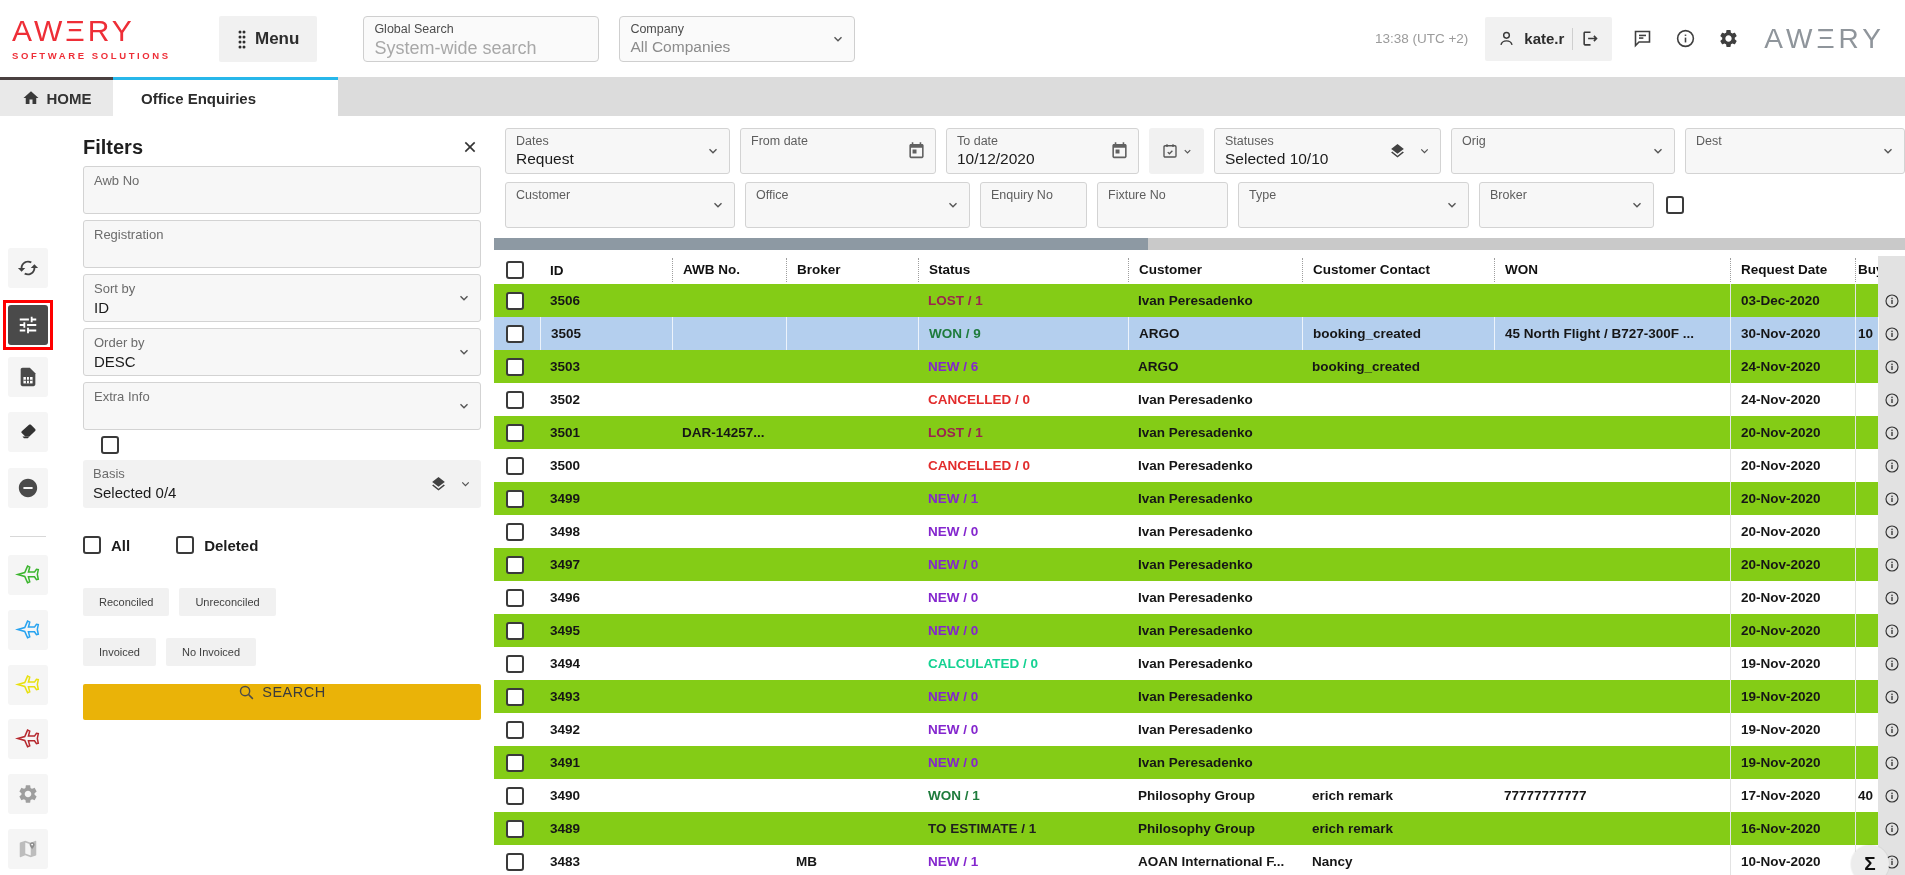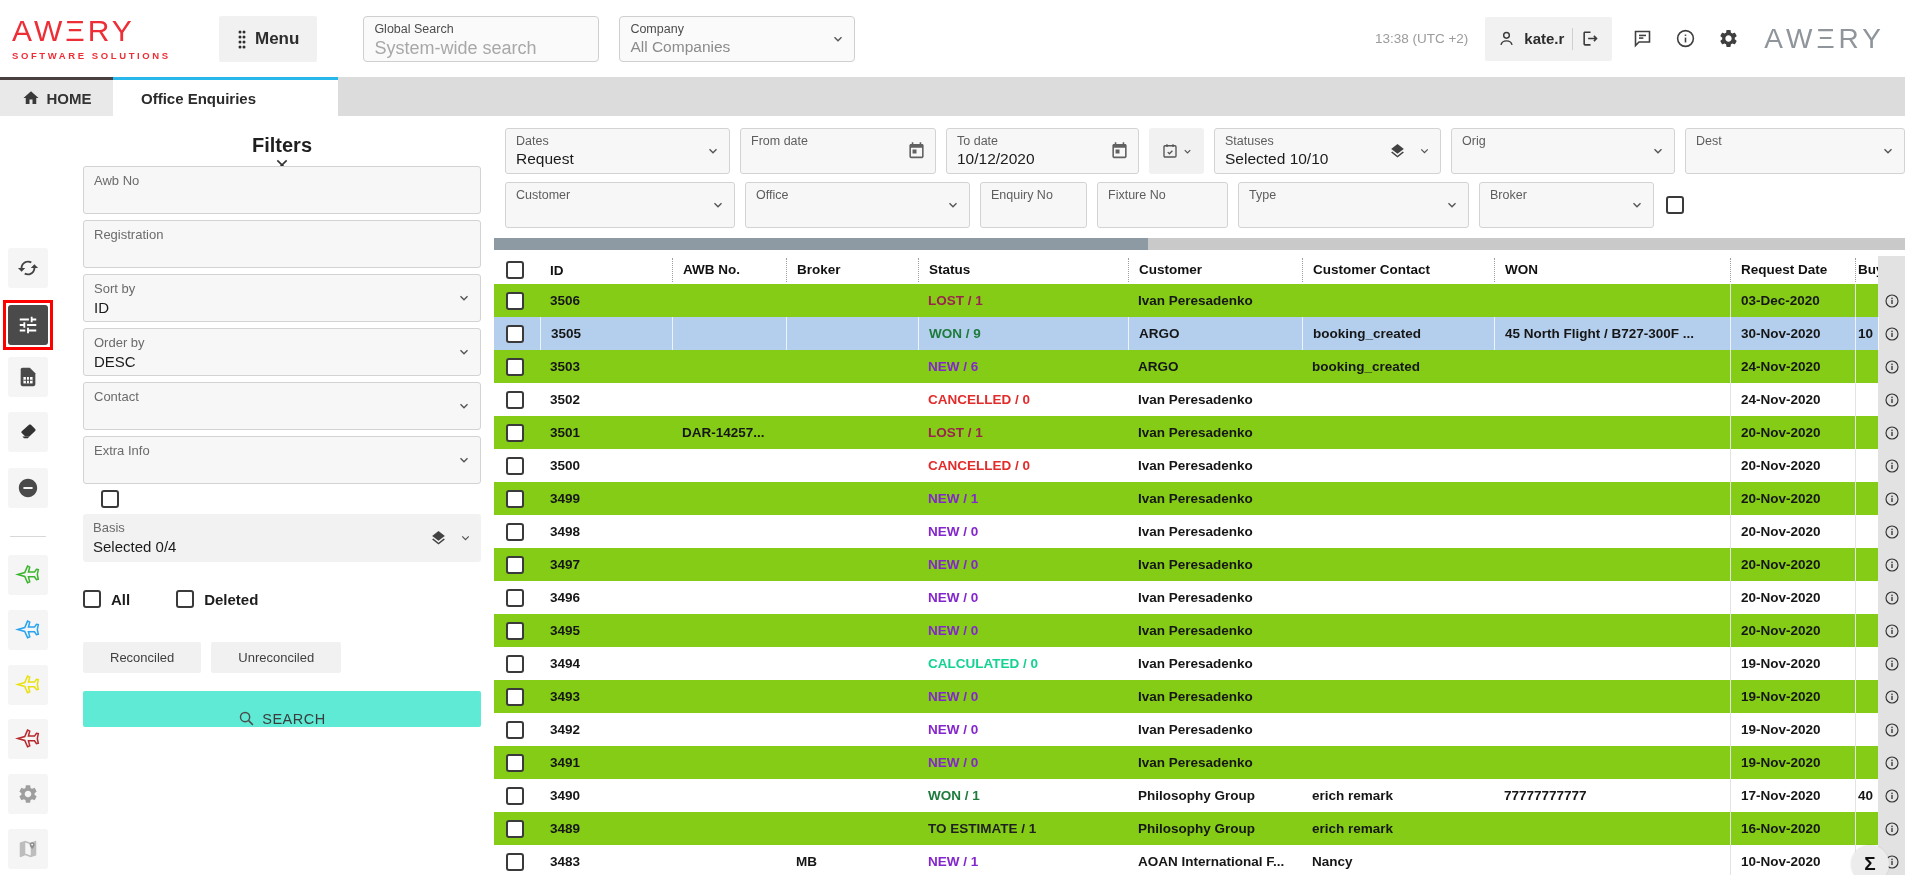"Filters" .panel-head { flex-direction: column -> none }
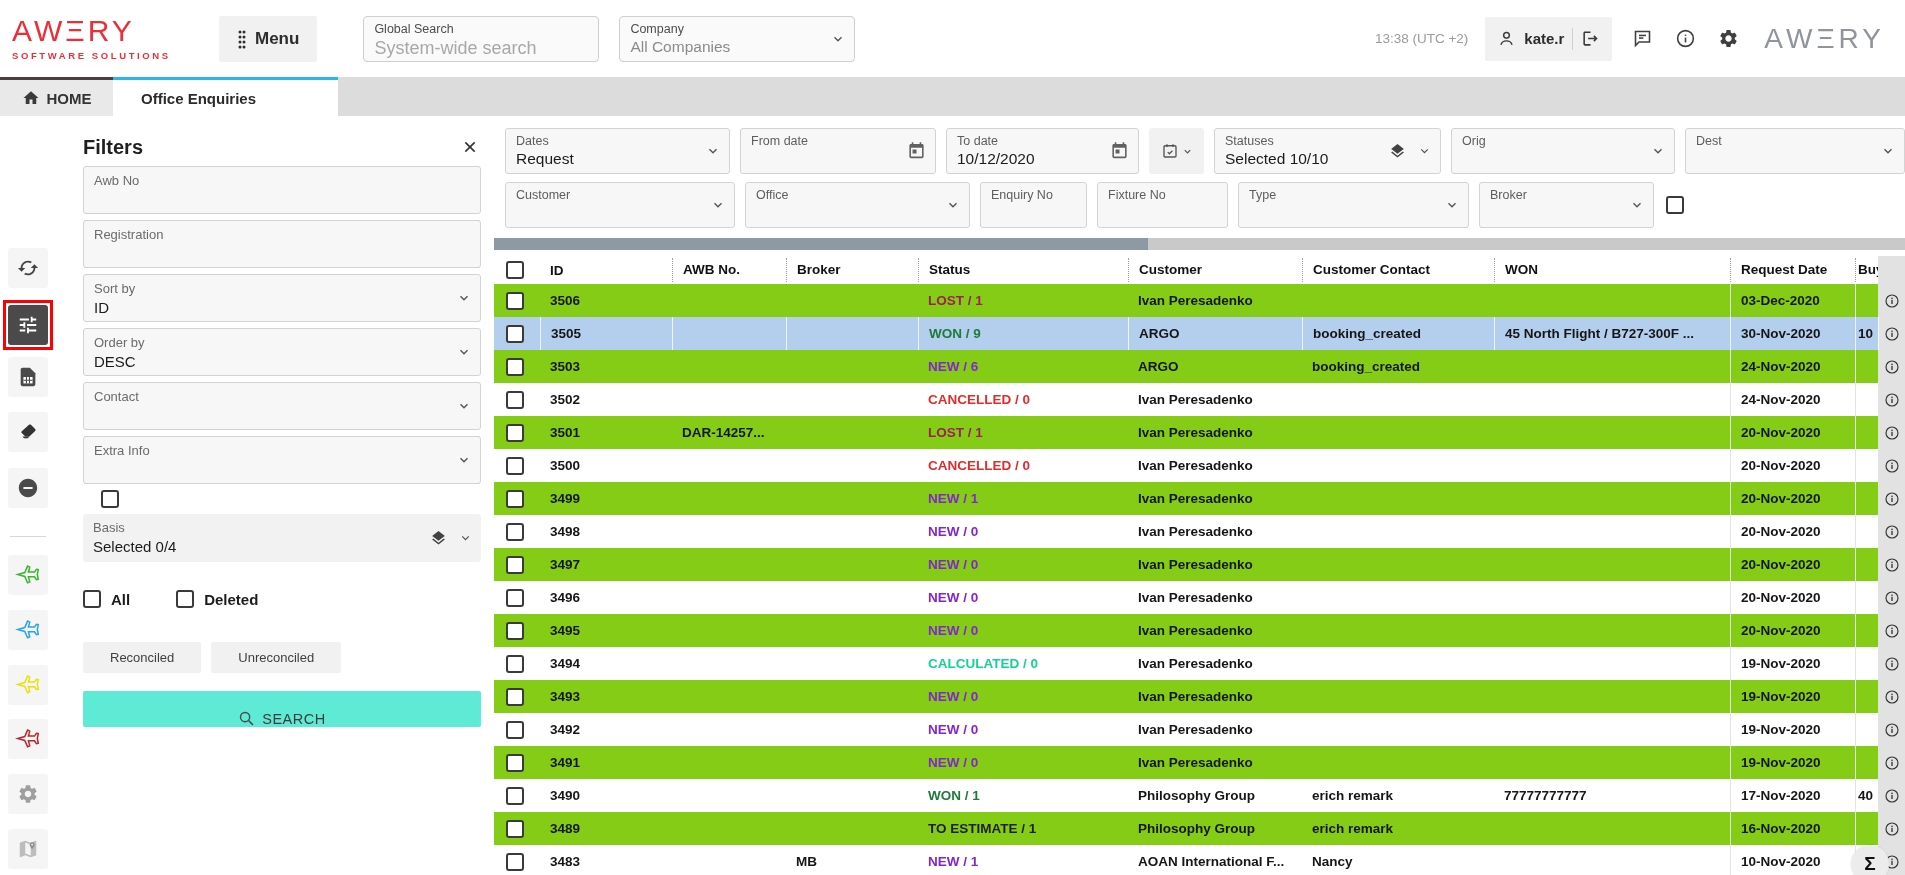"Contact" div.fbox { html: <div> <div>Contact</div> <span> <svg> <polyline></polyline> </svg> </span> </div> -> none }
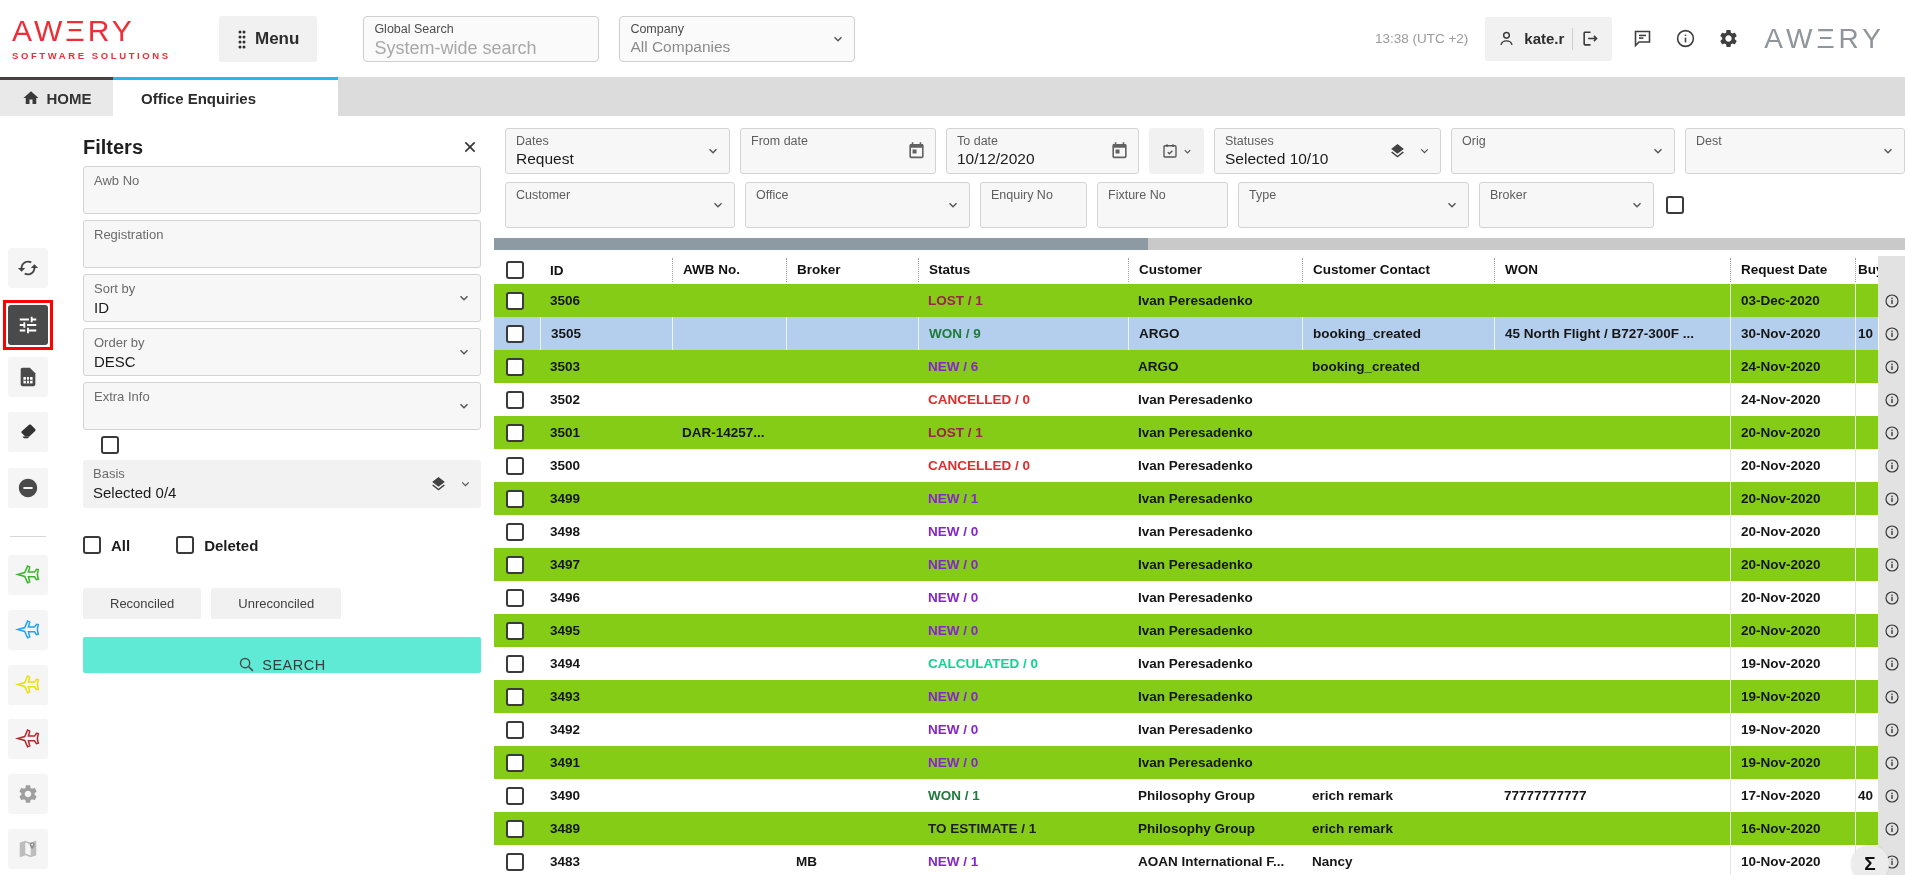"Reconciled" .chip { font-size: 13px -> 11px; padding: 8px 27px -> 8px 16px }
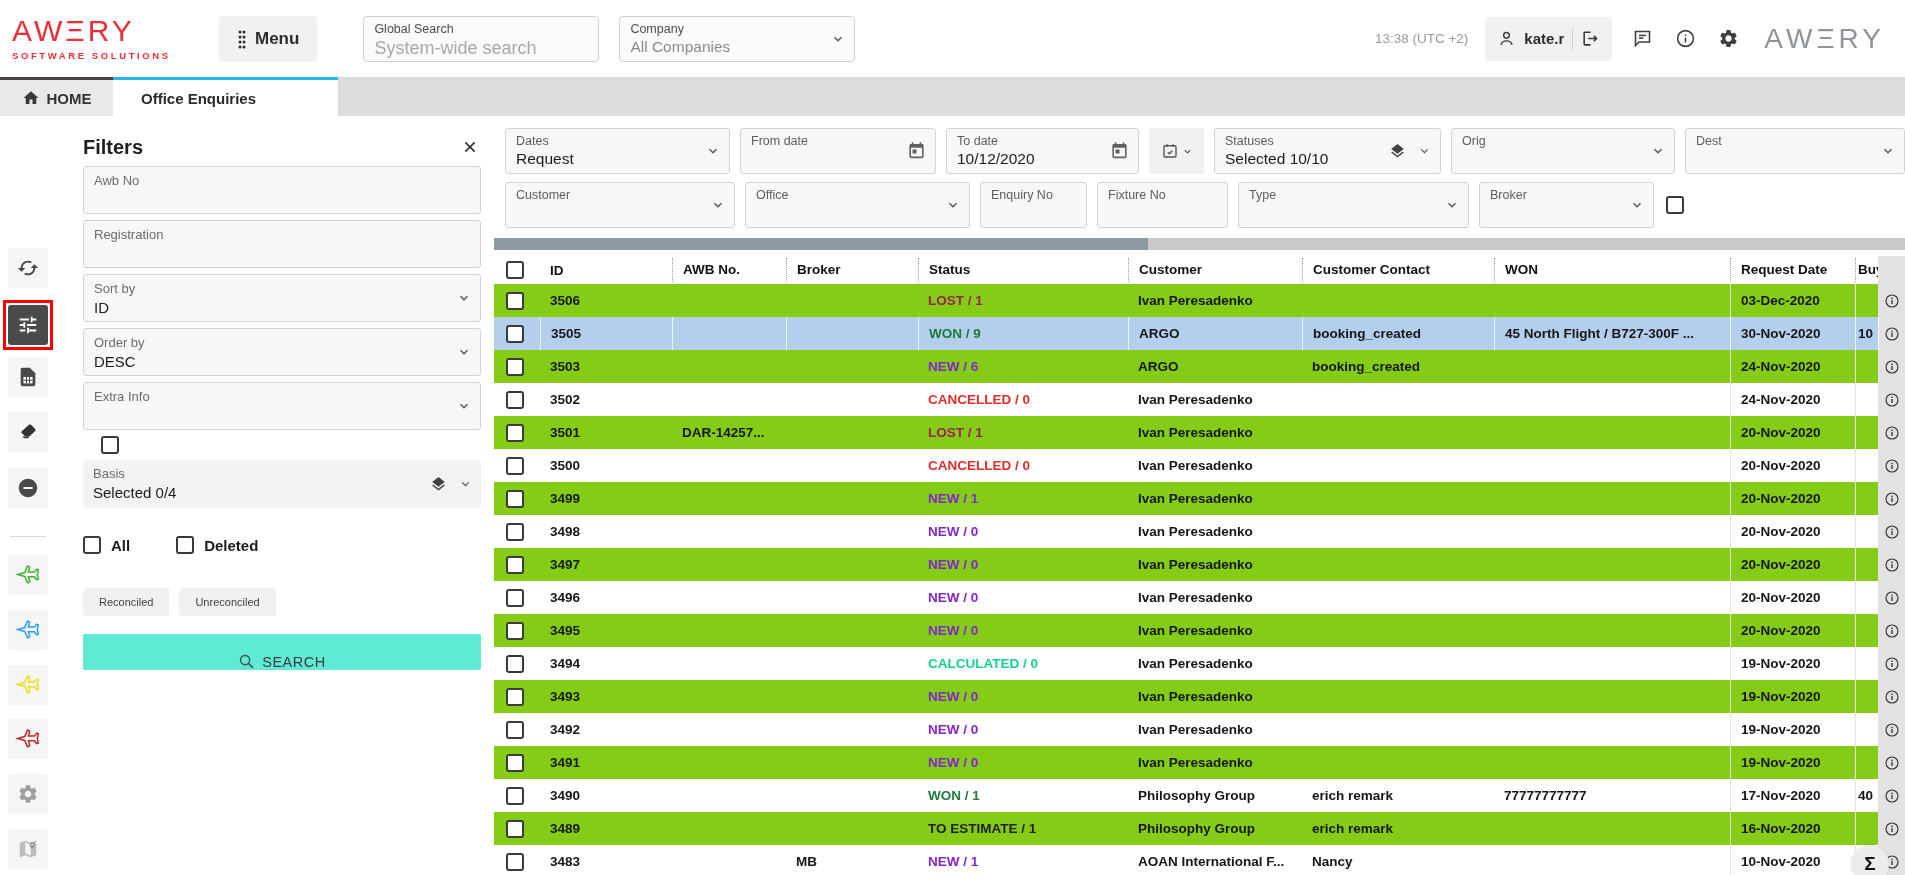"Invoiced" div.chip-row { html: none -> <div> <button>Invoiced</button> <button>No Invoiced</button> </div> }
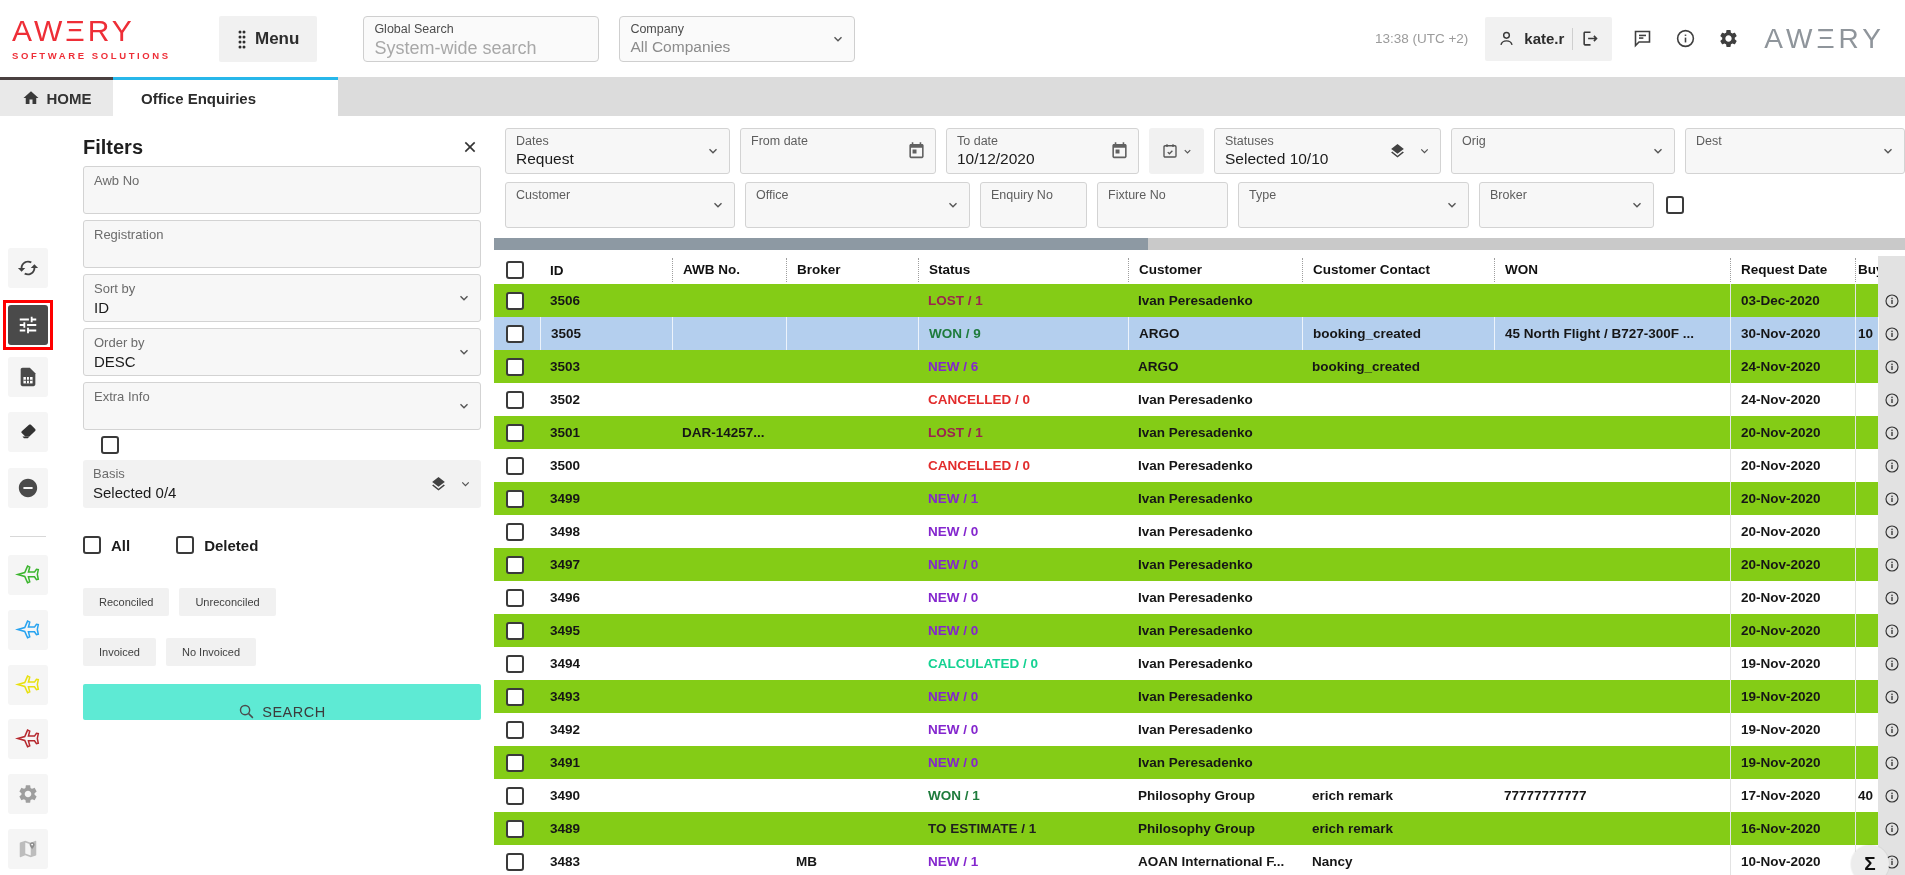"SEARCH" .search-btn { align-items: flex-end -> flex-start; background: #5eead4 -> #eab308 }
